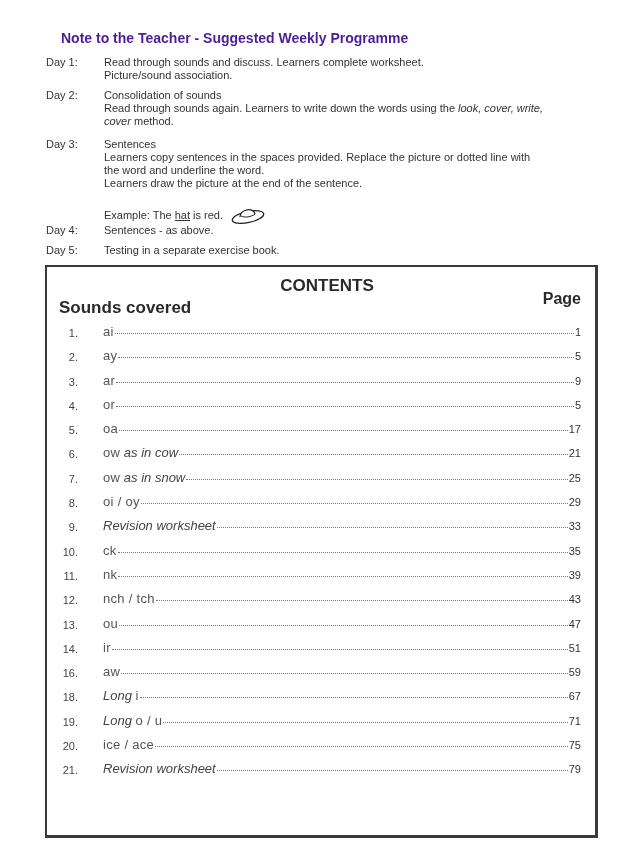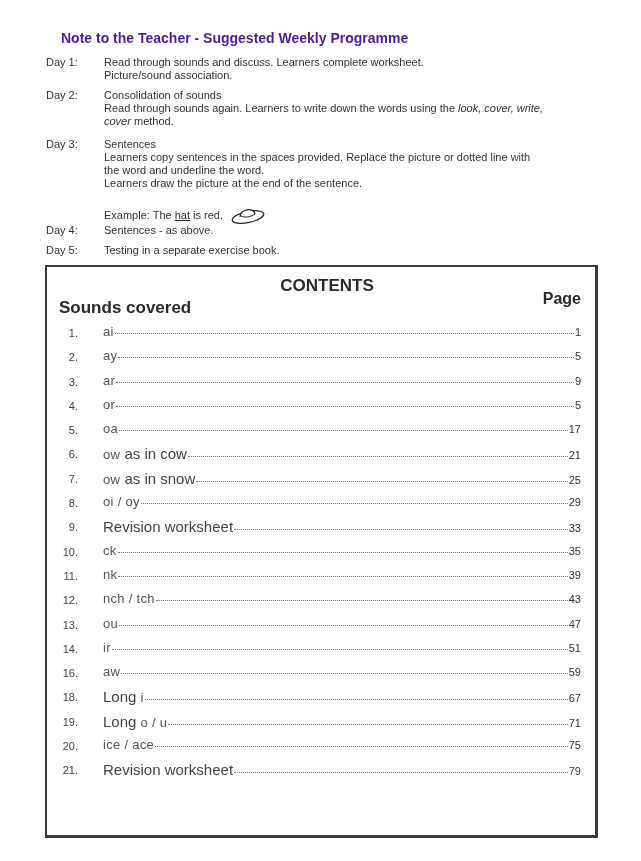"as in cow" .row .plain { font-size: 15px -> 13px; font-style: none -> italic }
